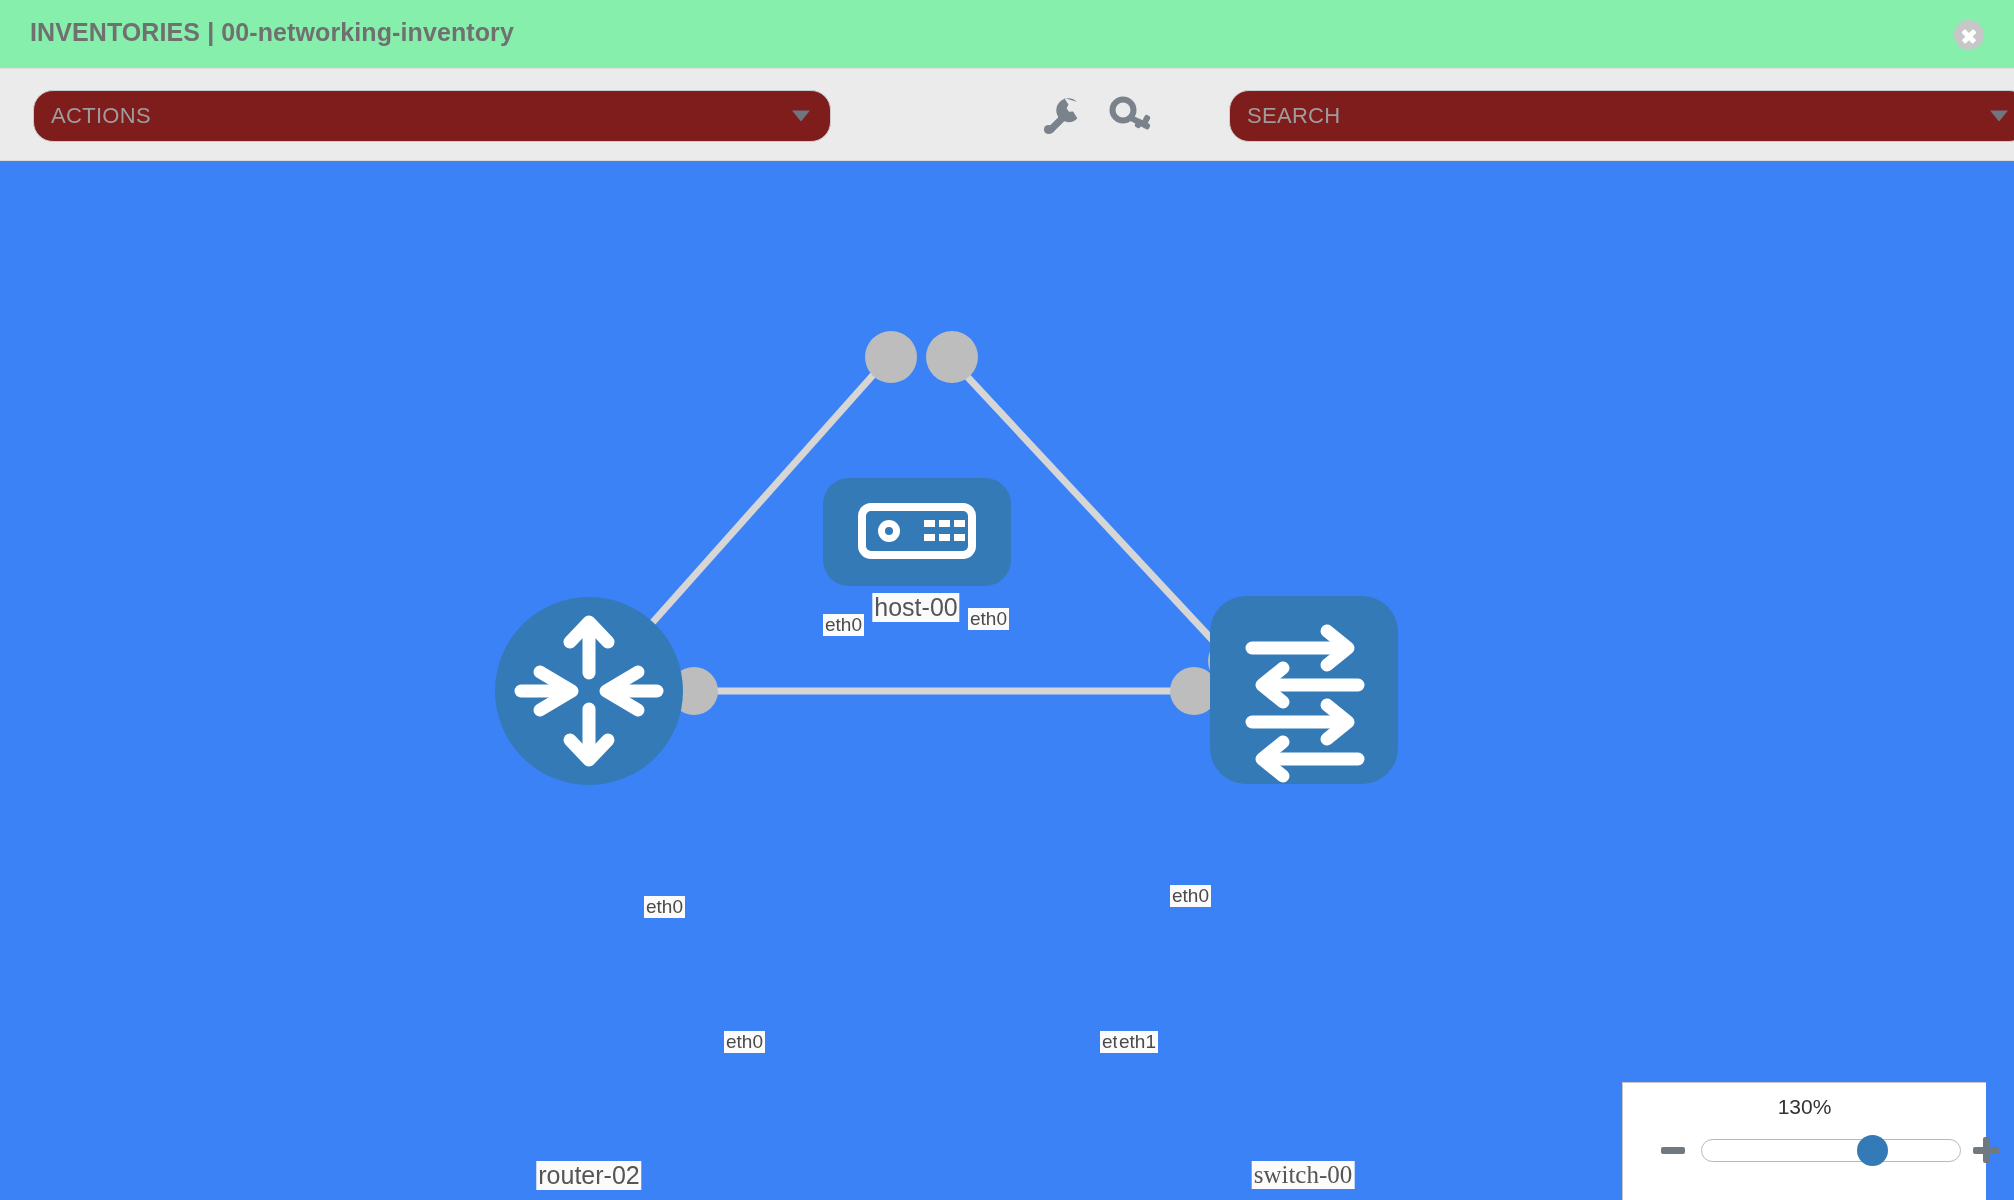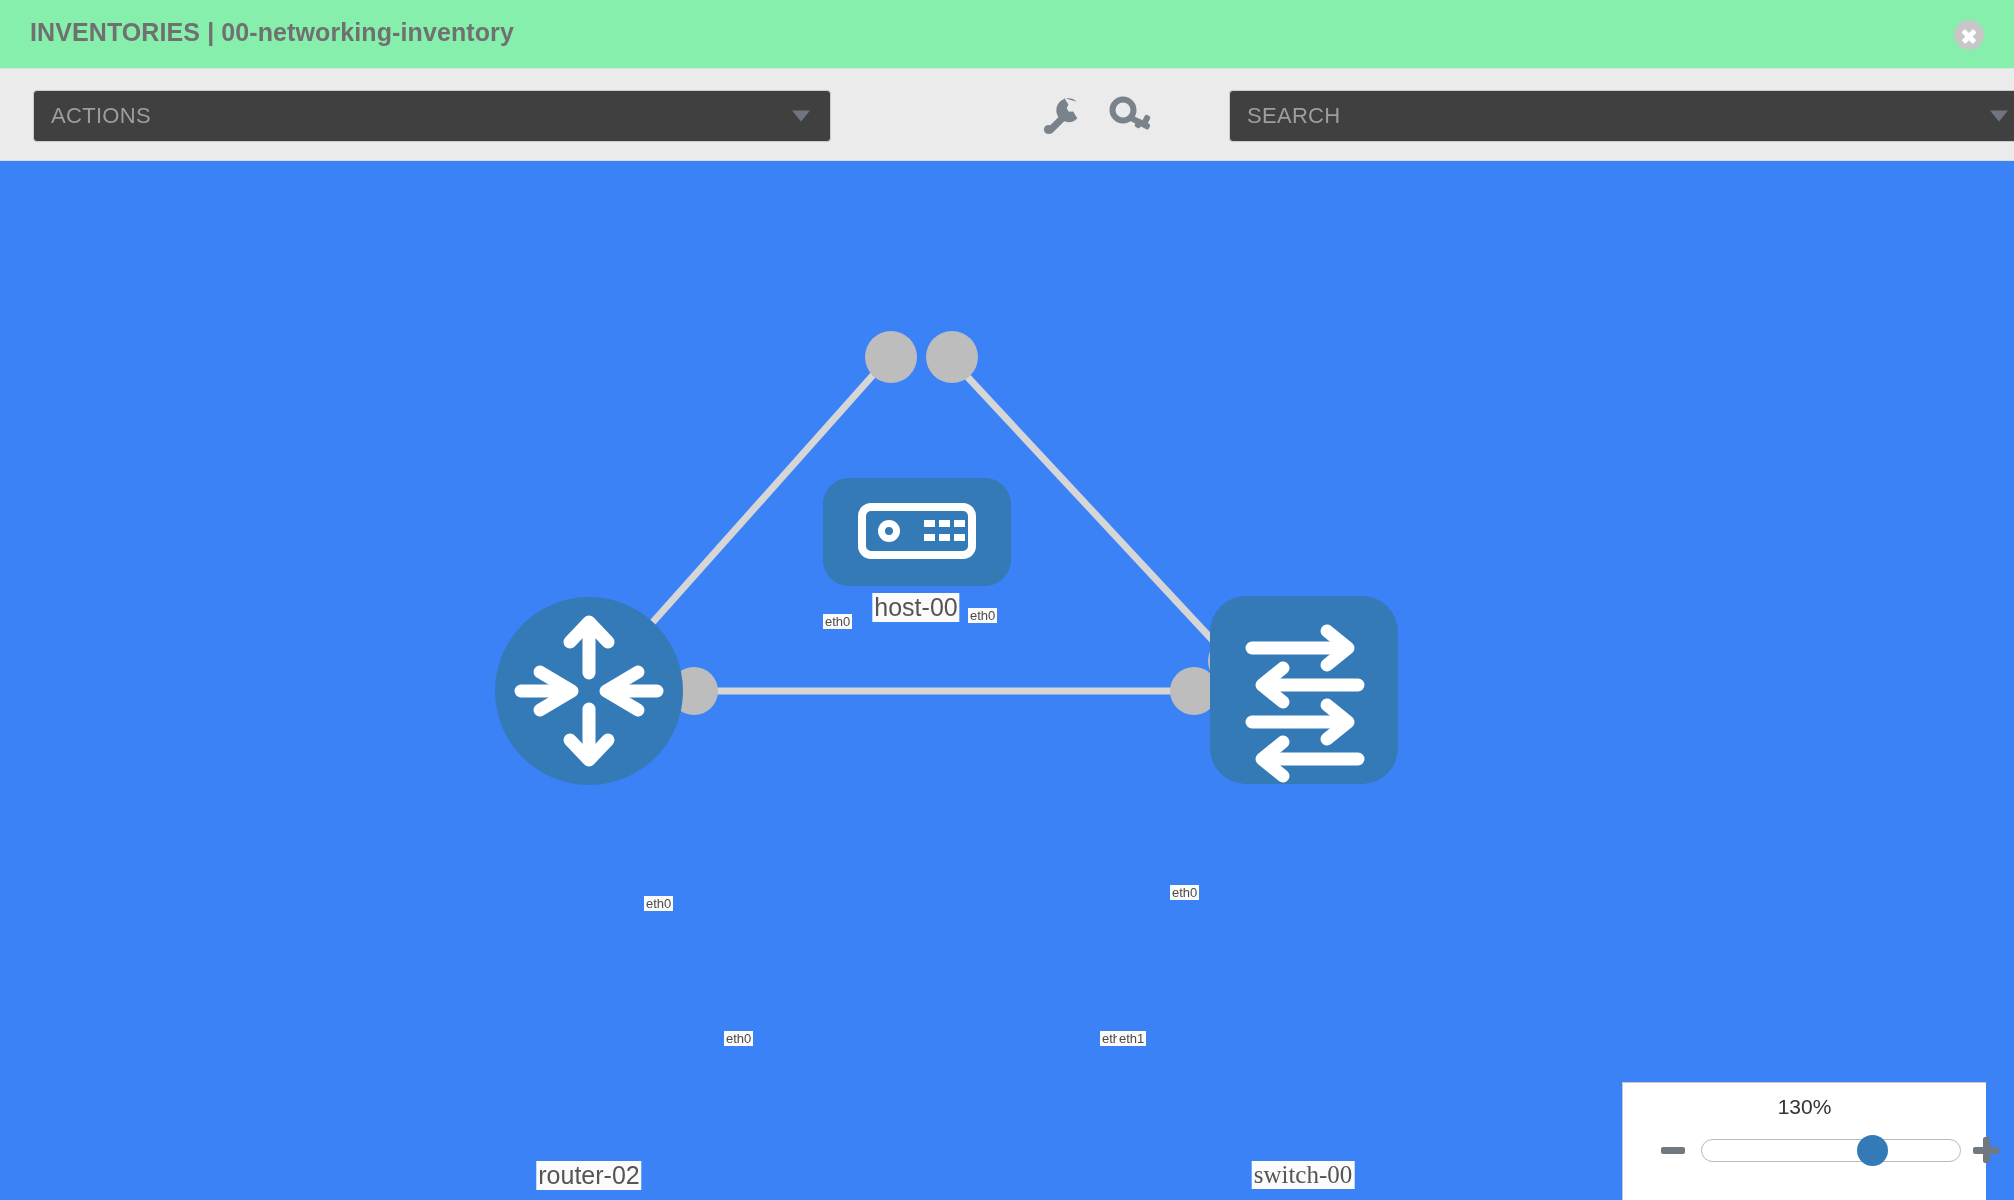"ACTIONS" .field { background: #404040 -> #7f1d1d; border-radius: 4px -> 20px }
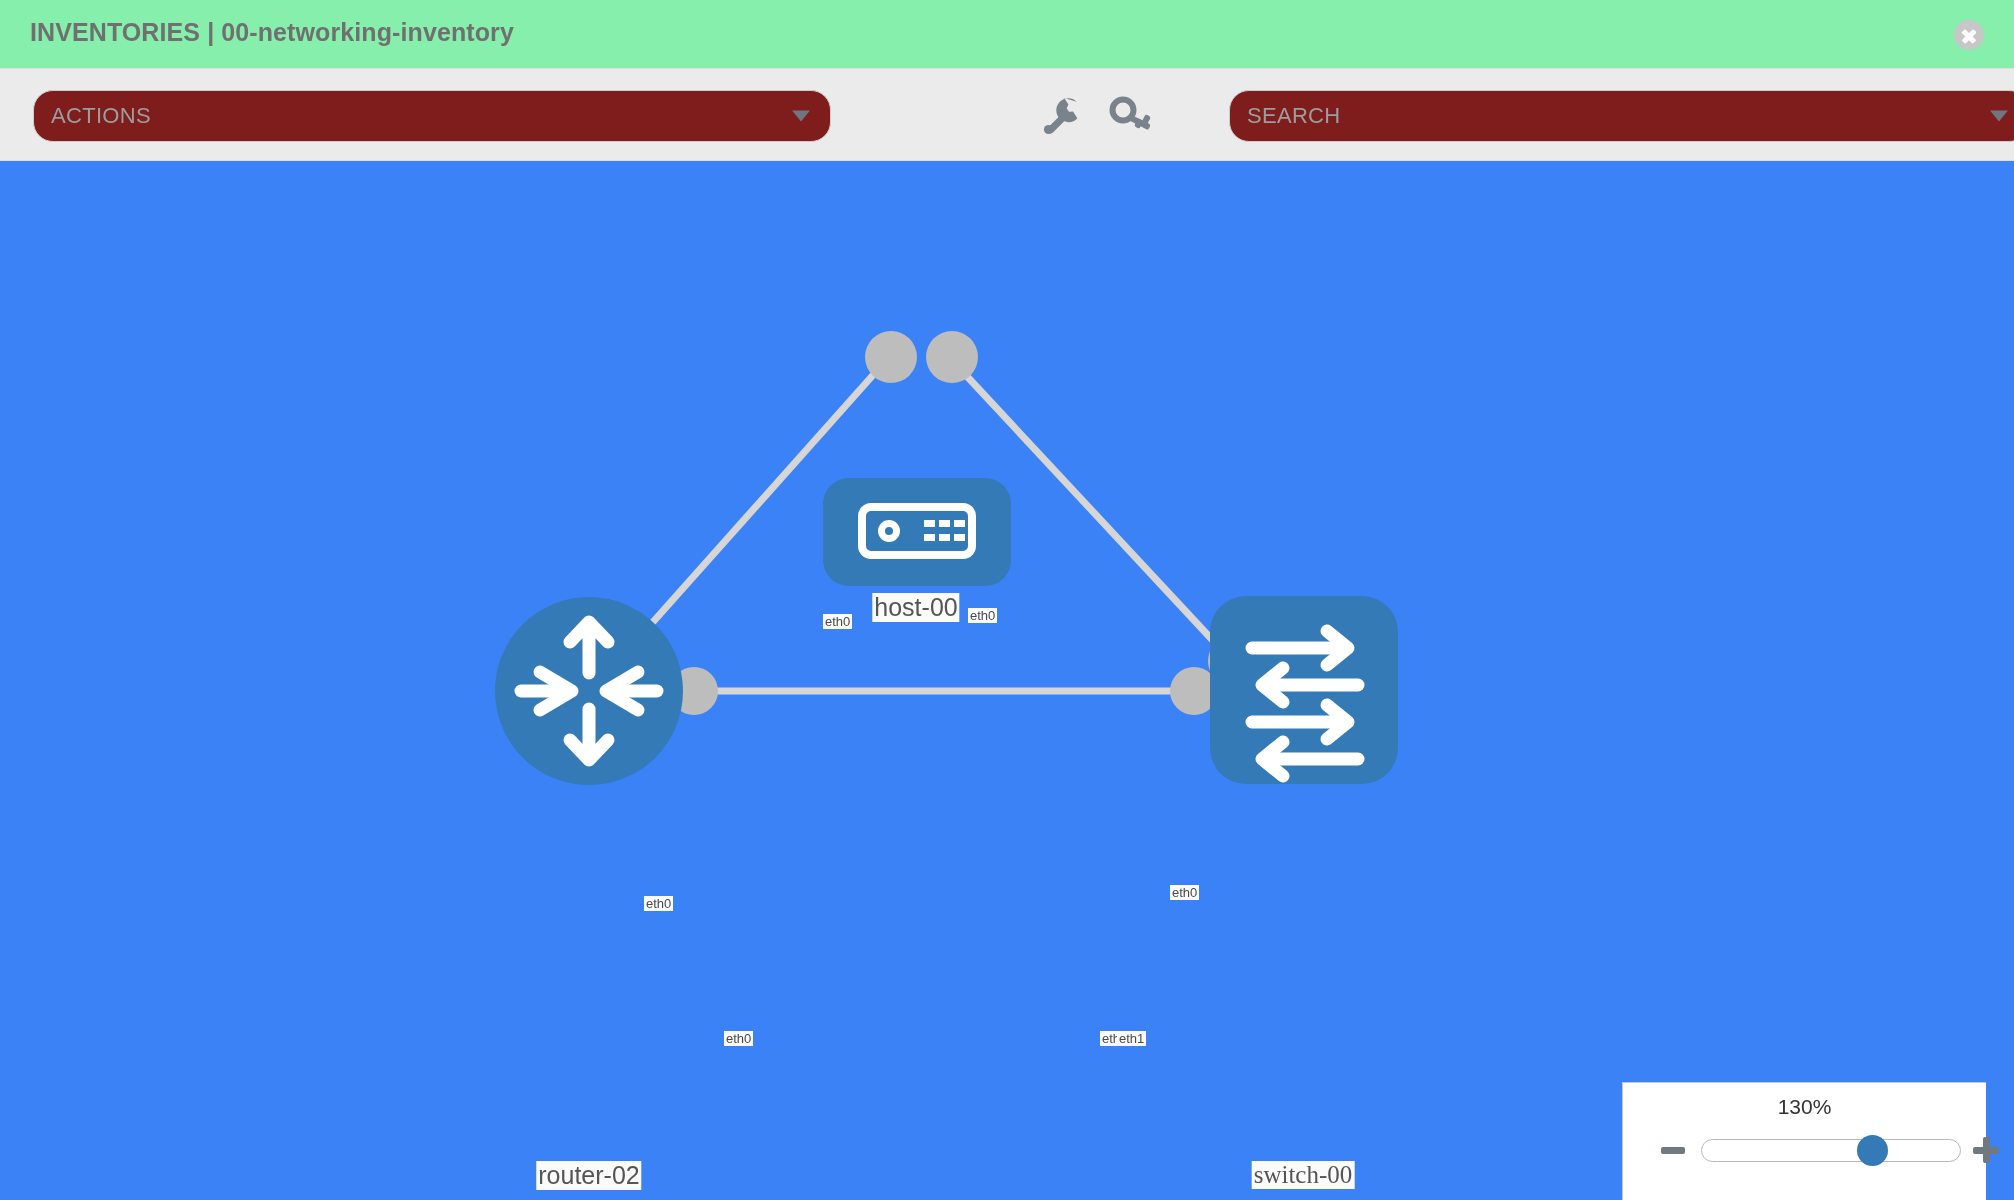"eth0" .port-label { font-size: 13px -> 19px }
